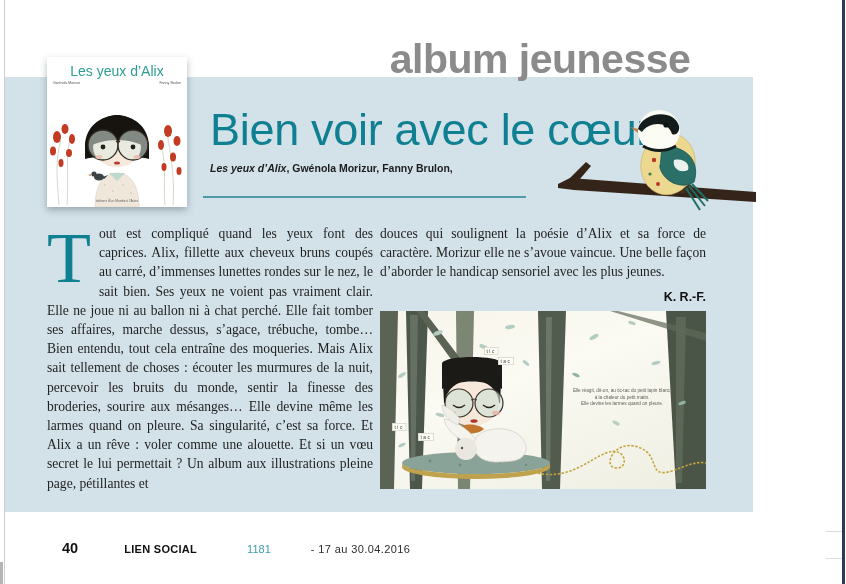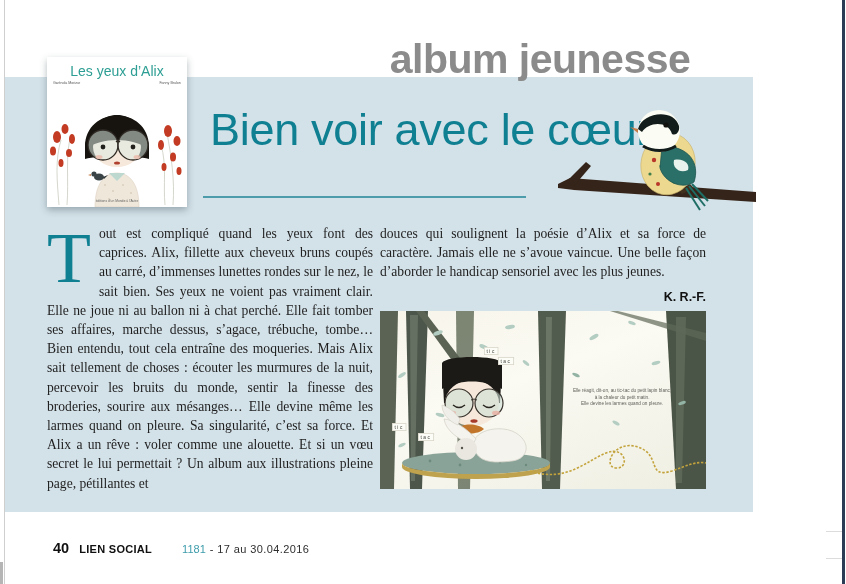"Les yeux d’Alix, Gwénola Morizur," div { html: none -> <div><span>Les yeux d’Alix</span><span>, Gwénola Morizur, Fanny Brulon,</span></div> }
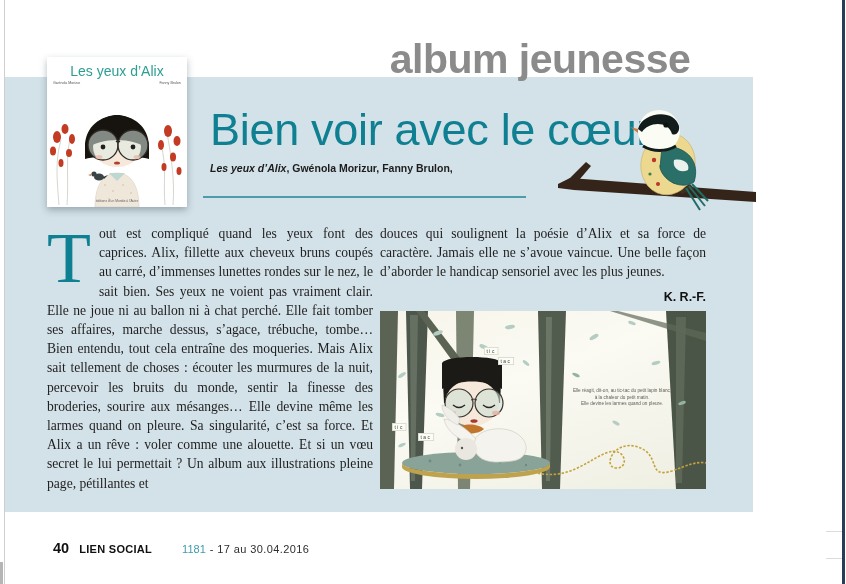"douces qui soulignent la poésie" span { text: Jamais -> Morizur }
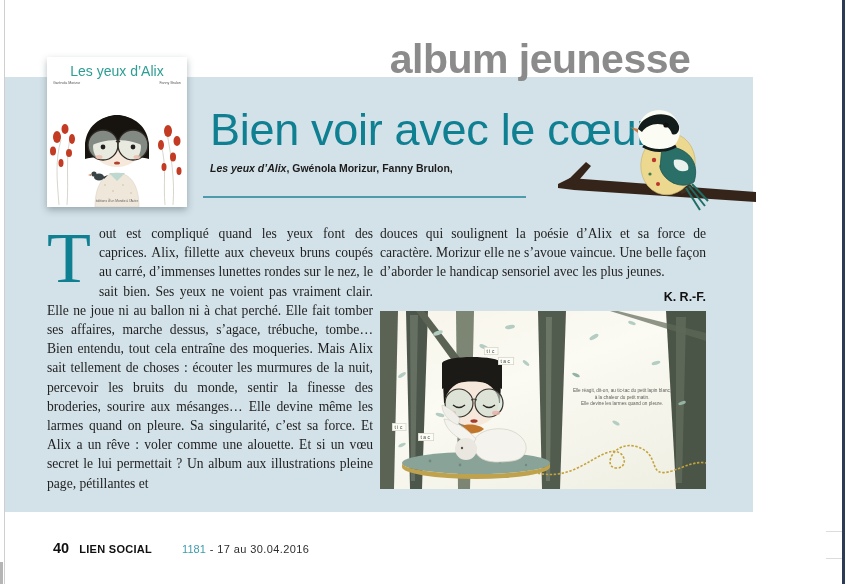"40" .footer { gap: none -> 36px; left: 53px -> 62px }
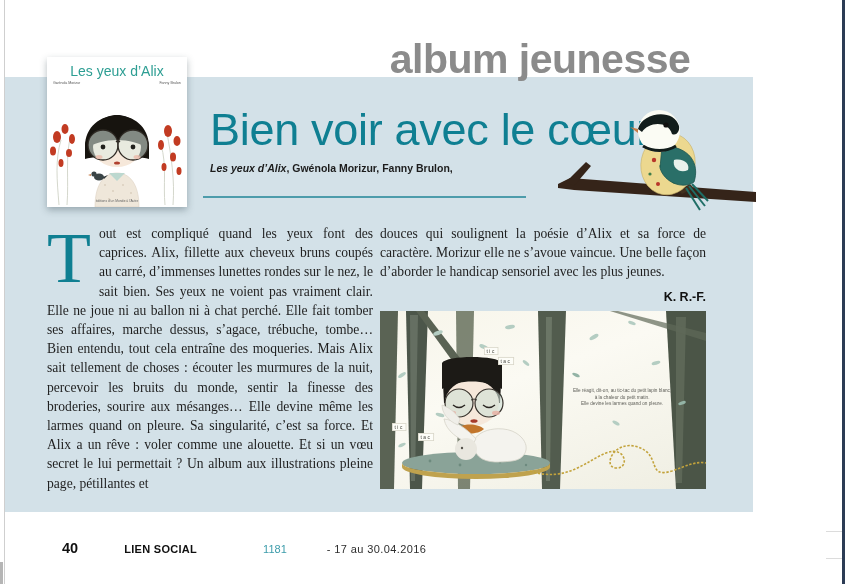"1181" .footer .iss { margin-left: 16px -> none }
